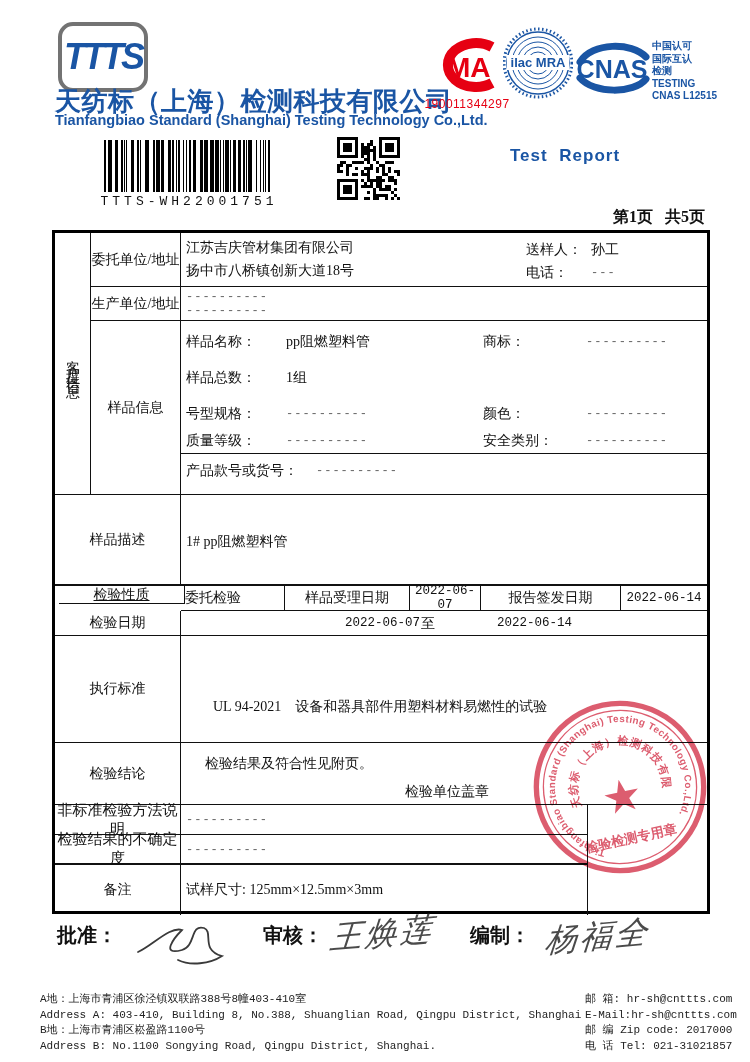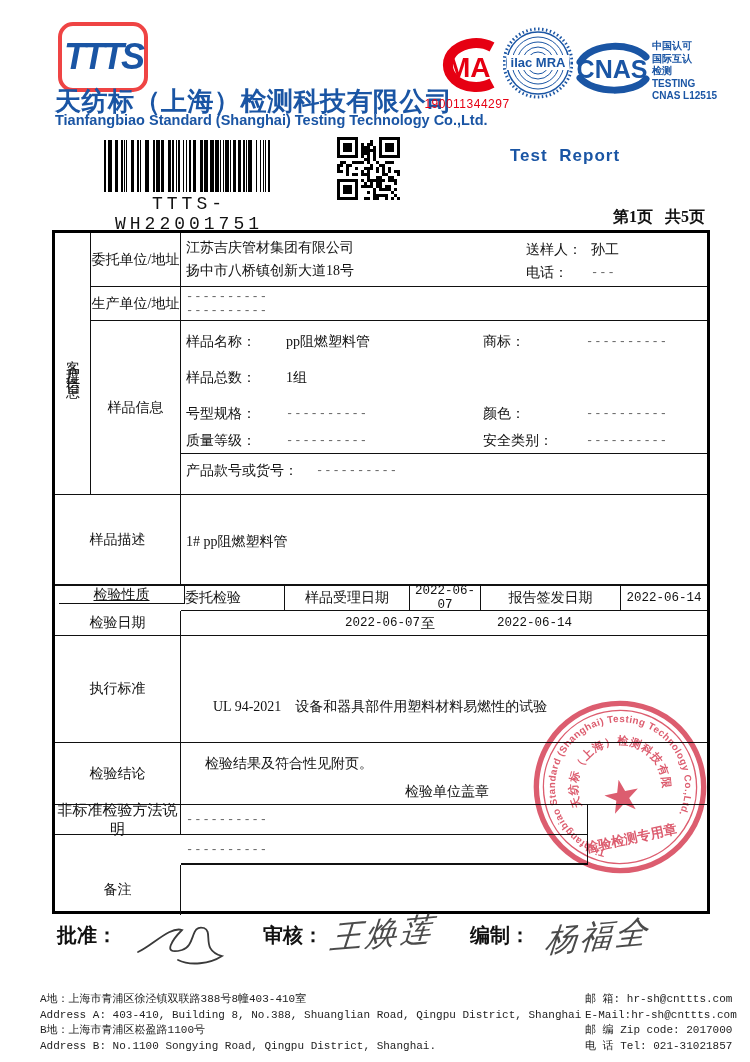"TTTS" .logo-box { border: 4px solid #ef4444 -> 4px solid #737373 }
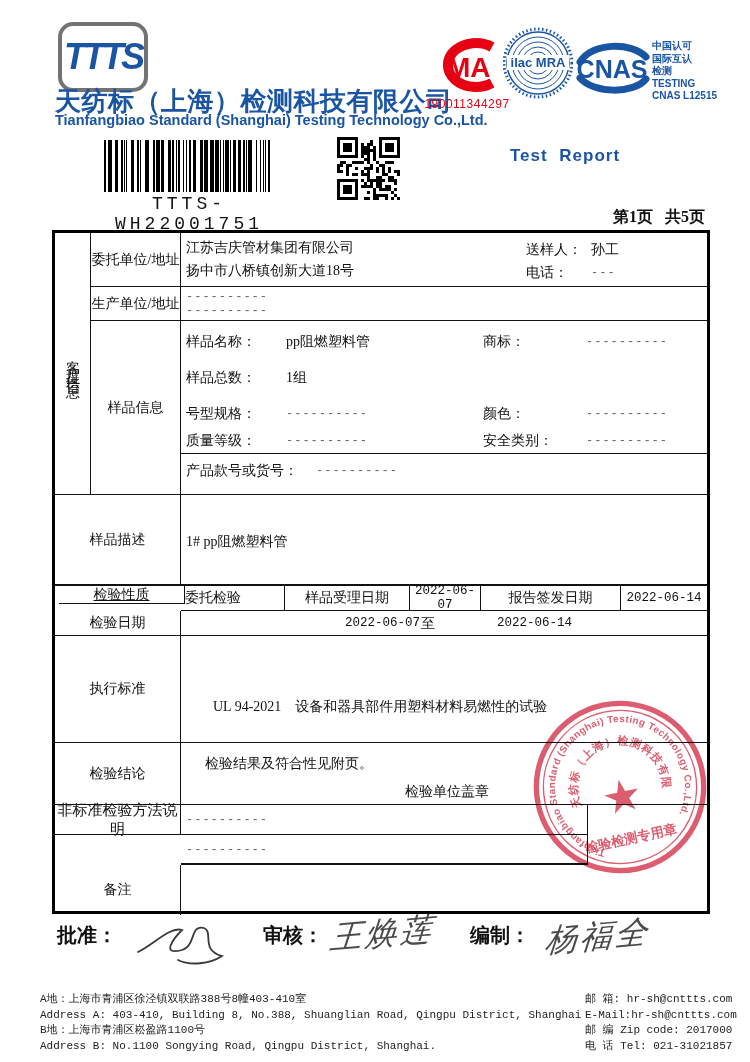"TTTS-WH22001751" .bc-text { font-size: 18px -> 13px }
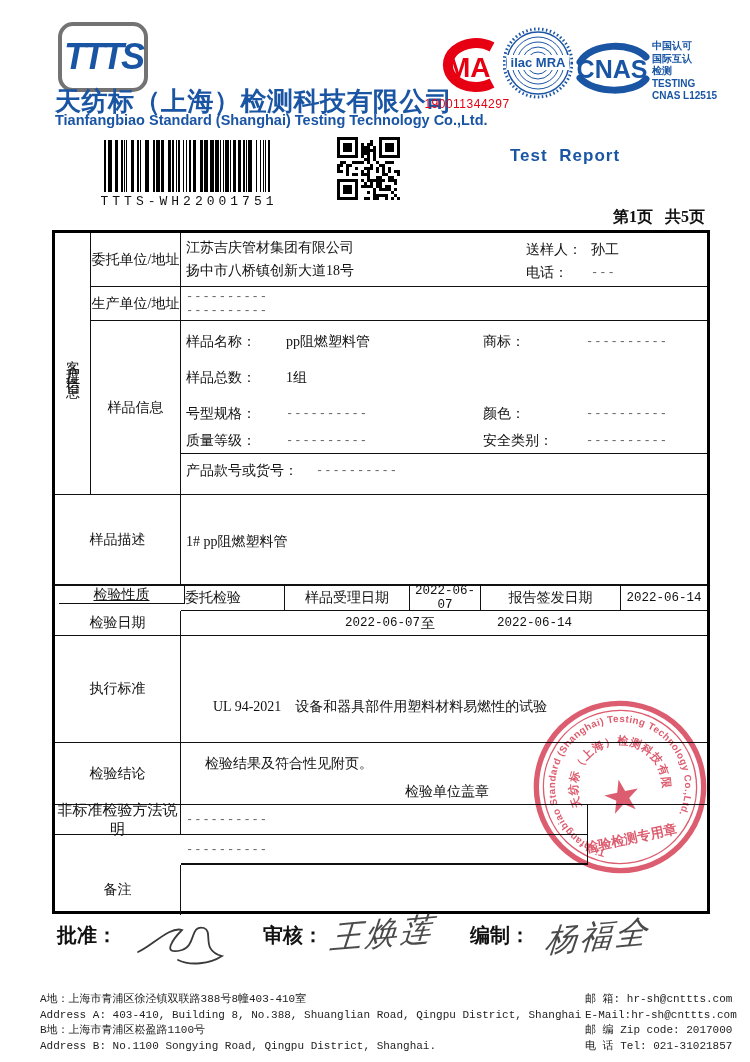"检验结果的不确定度" div.cell { html: none -> <div>检验结果的不确定度</div> }
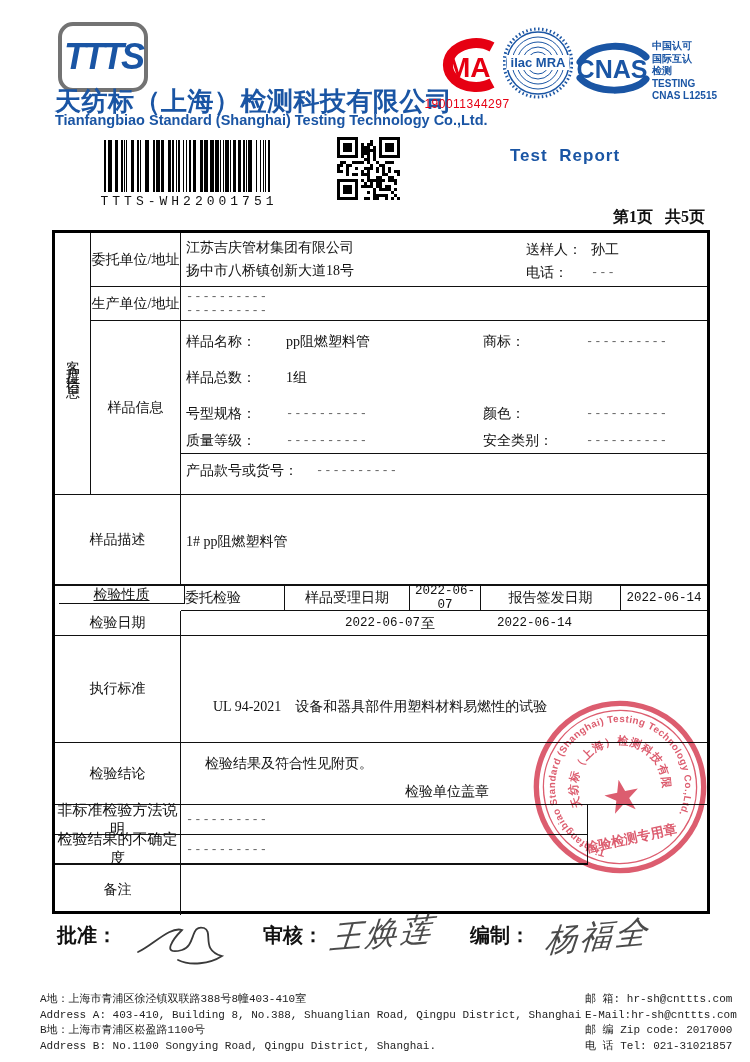"试样尺寸: 125mm×12.5mm×3mm" div.cell { html: none -> <div> <span>试样尺寸: 125mm×12.5mm×3mm</span> </div> }
